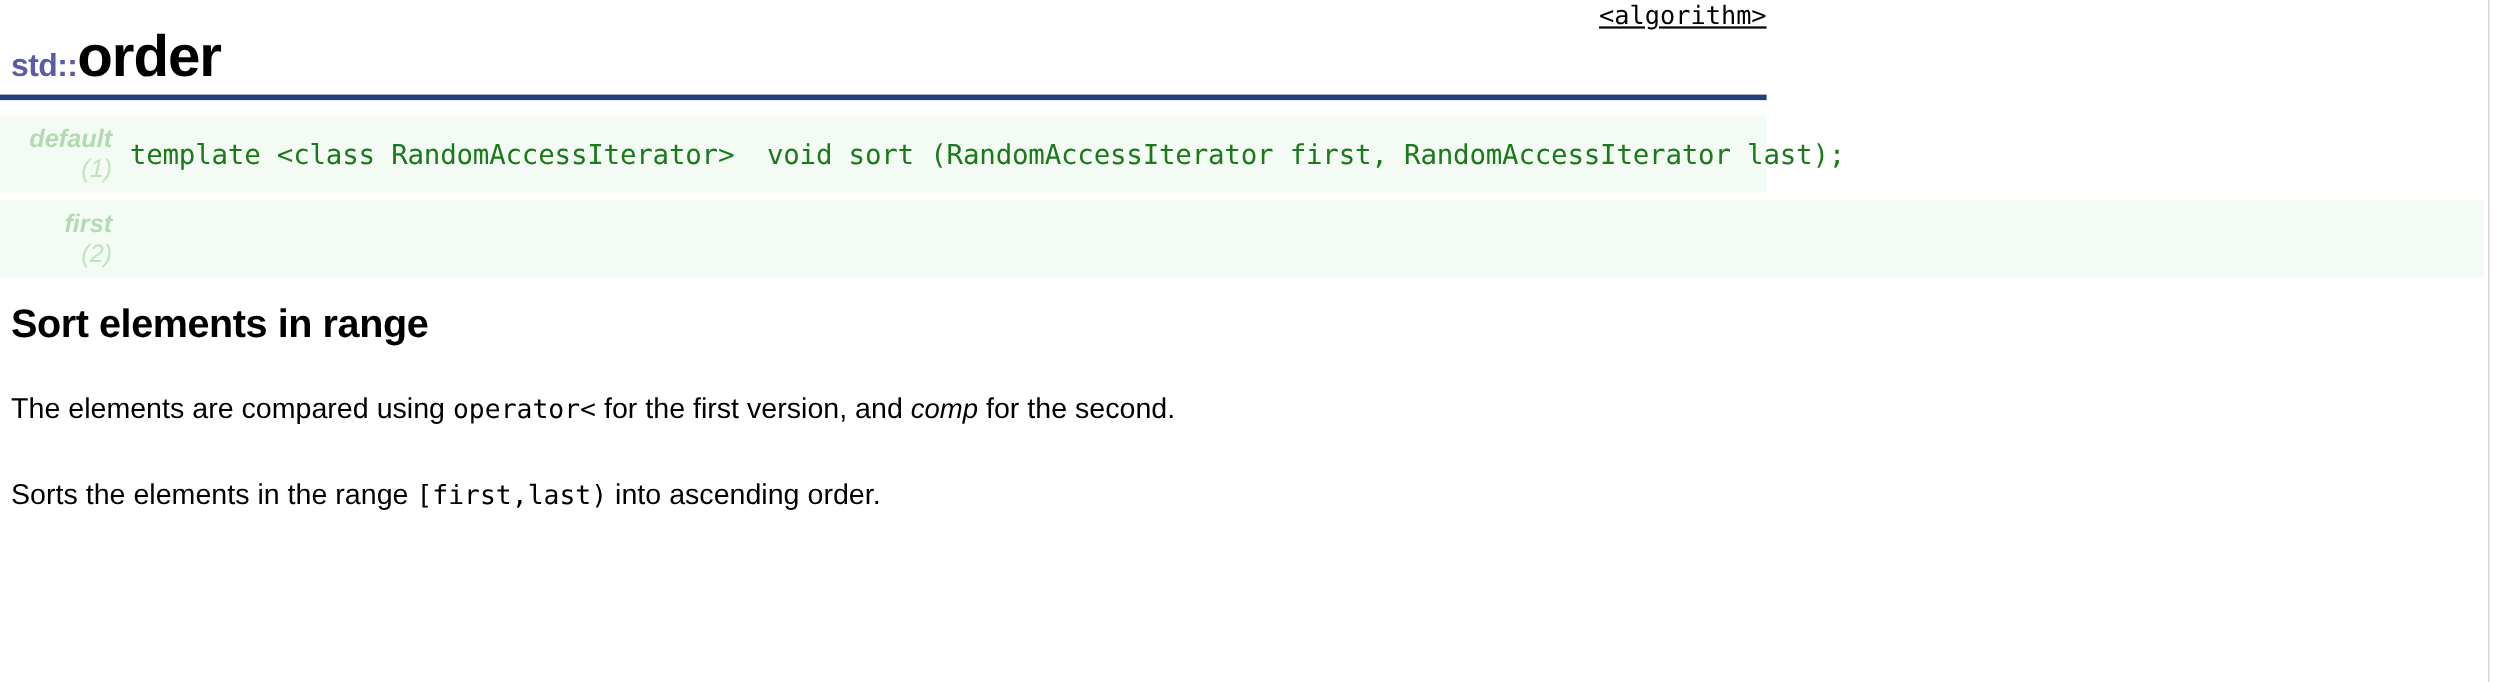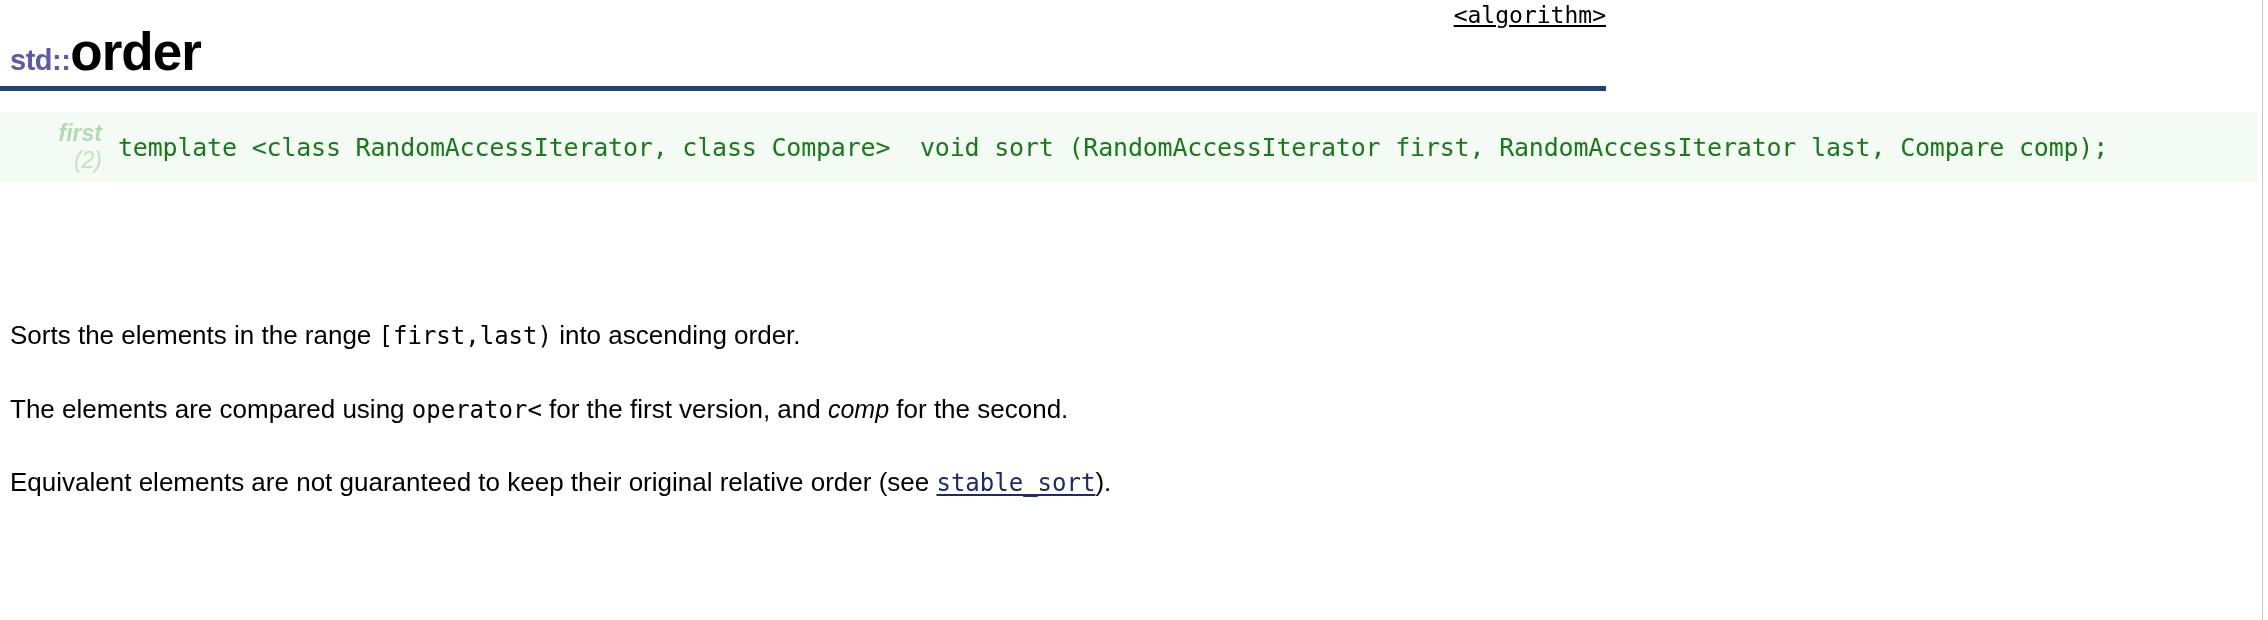"default" div.proto-row { html: none -> <div> <div> <span>default</span> <span>(1)</span> </div> <div>template &lt;class RandomAccessIterator&gt; void sort (RandomAccessIterator first, RandomAccessIterator last);</div> </div> }
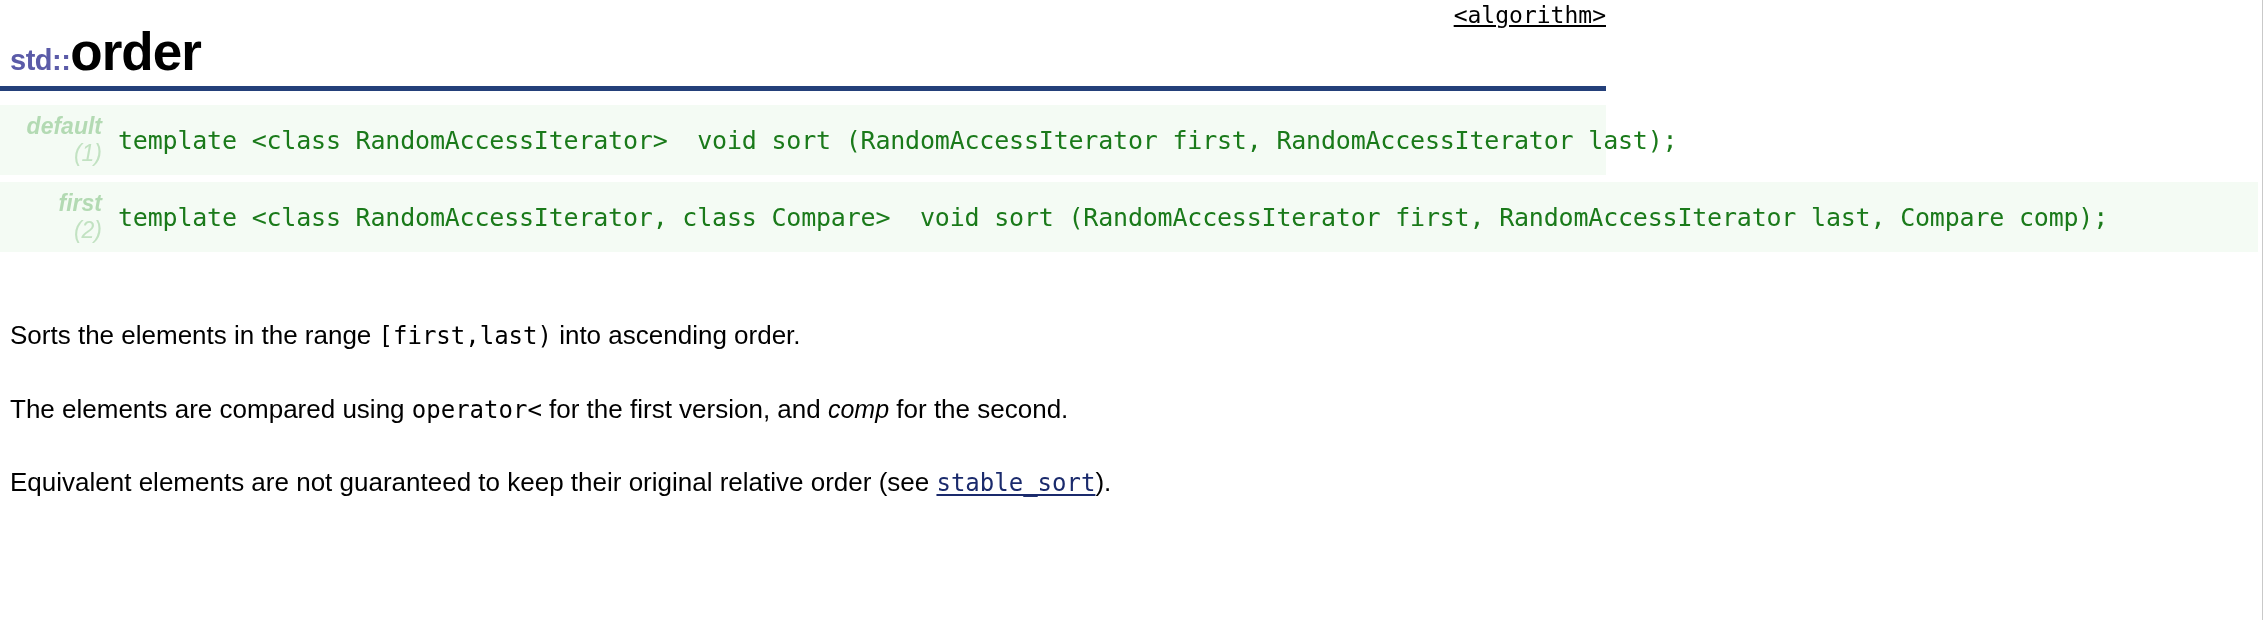"template <class RandomAccessIterator," div.proto-code { html: <div>template &lt;class RandomAccessIterator, class Compare&gt; void sort (RandomAccessIterator first, RandomAccessIterator last, Compare comp);</div> -> none }
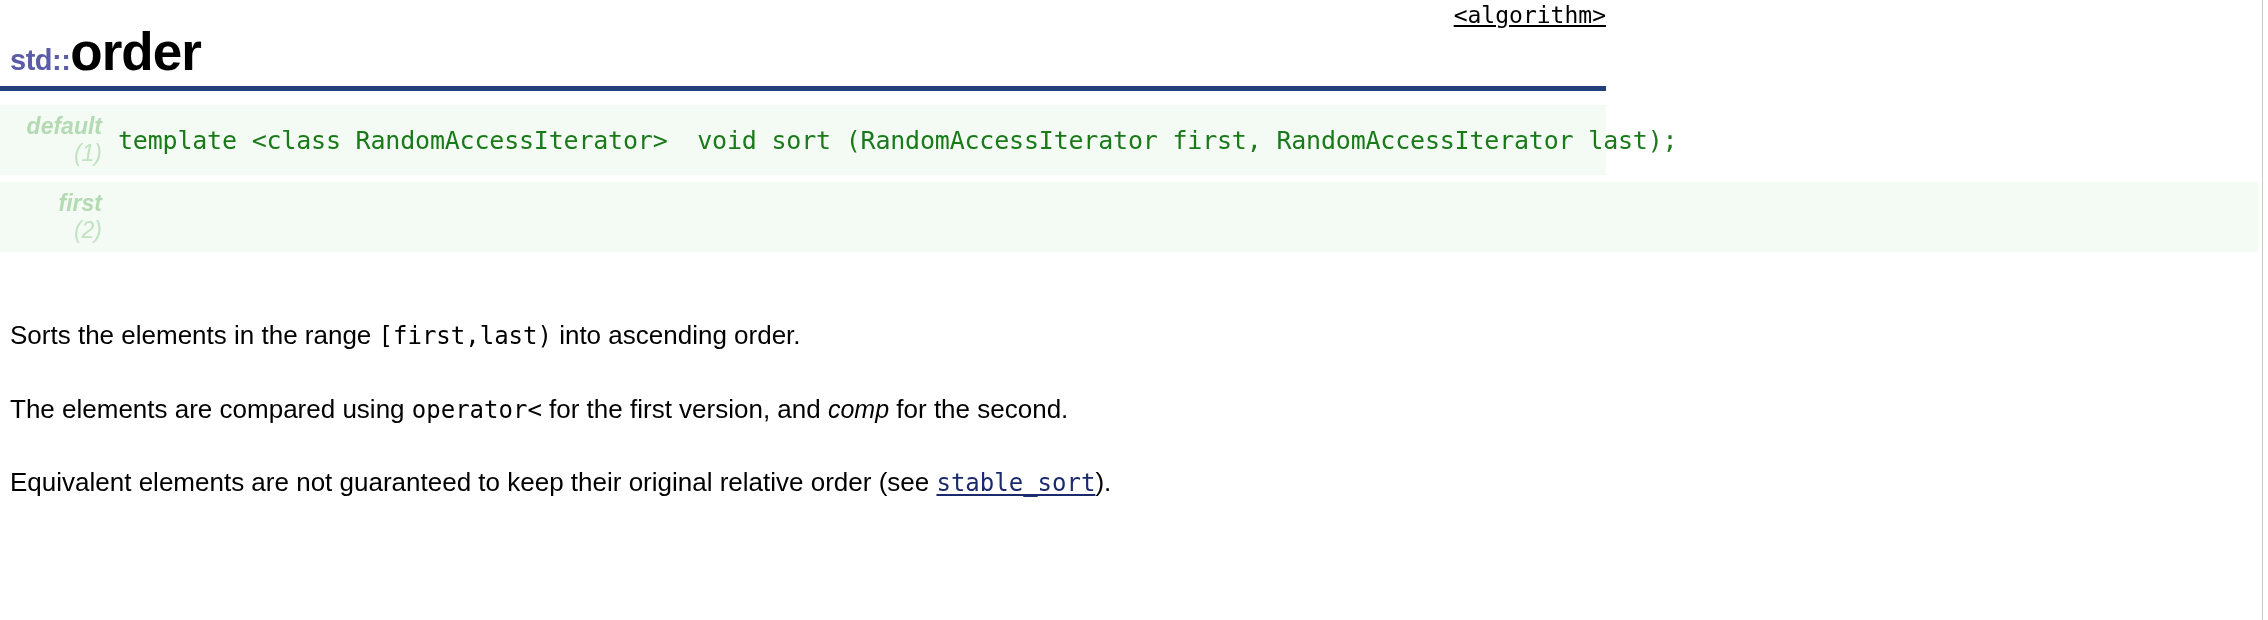"Sort elements in range" h3.section-title { html: none -> <h3>Sort elements in range</h3> }
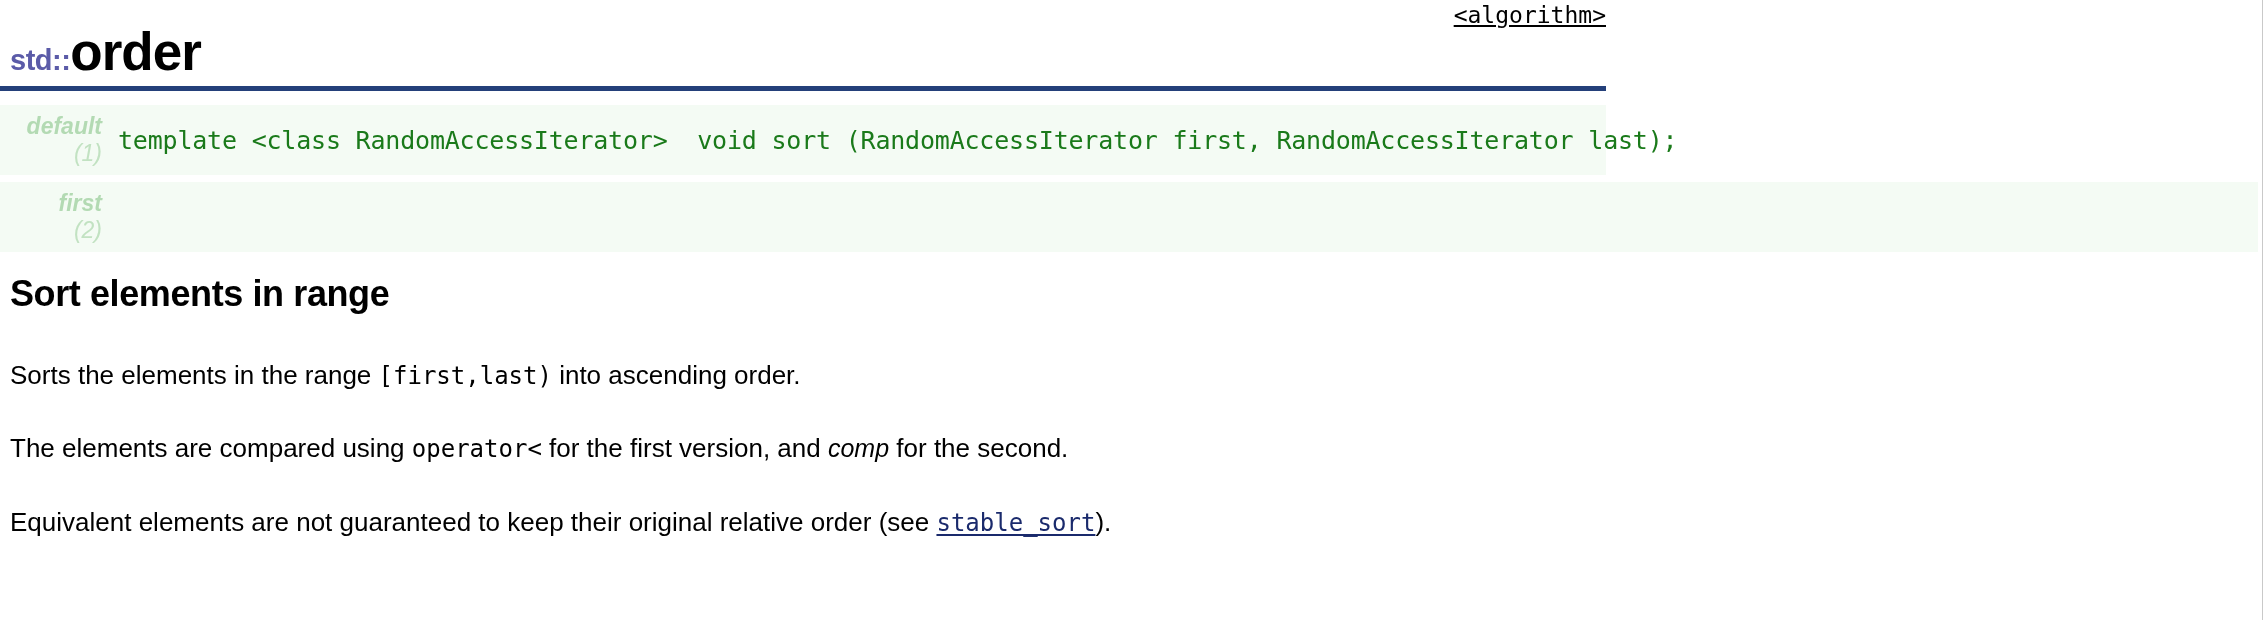"Sorts the elements in the" p.para { order: before "The elements are compared using" -> after "The elements are compared using" }
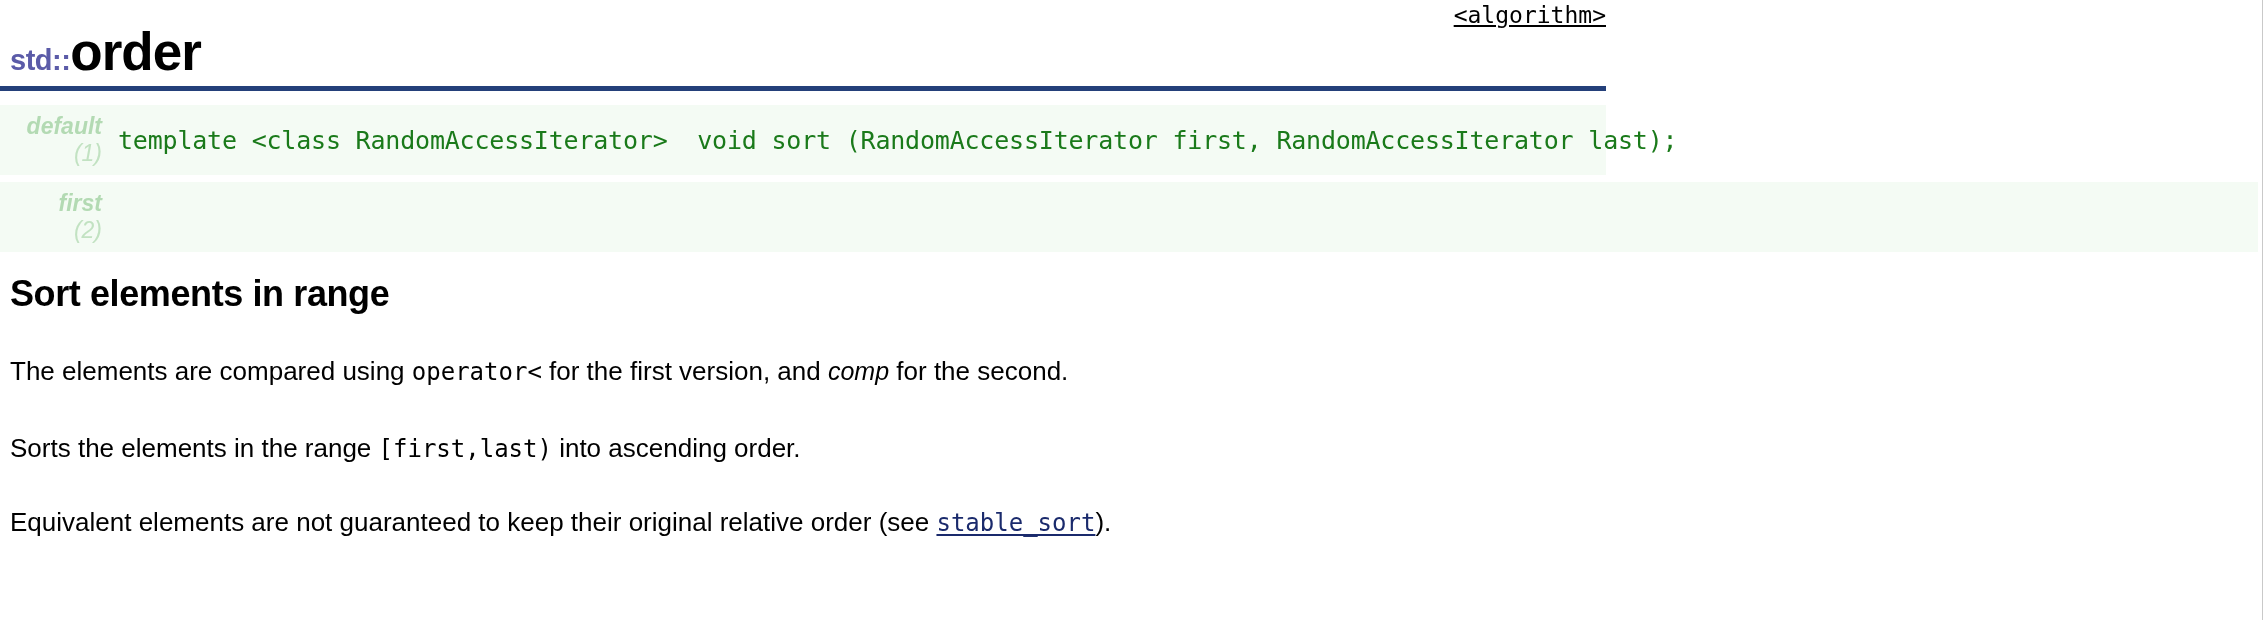"Equivalent elements are not guaranteed" p.para { html: <p><span>Equivalent elements are not guaranteed to keep their original relative order (see </span><a>stable_sort</a><span>).</span></p> -> none }
